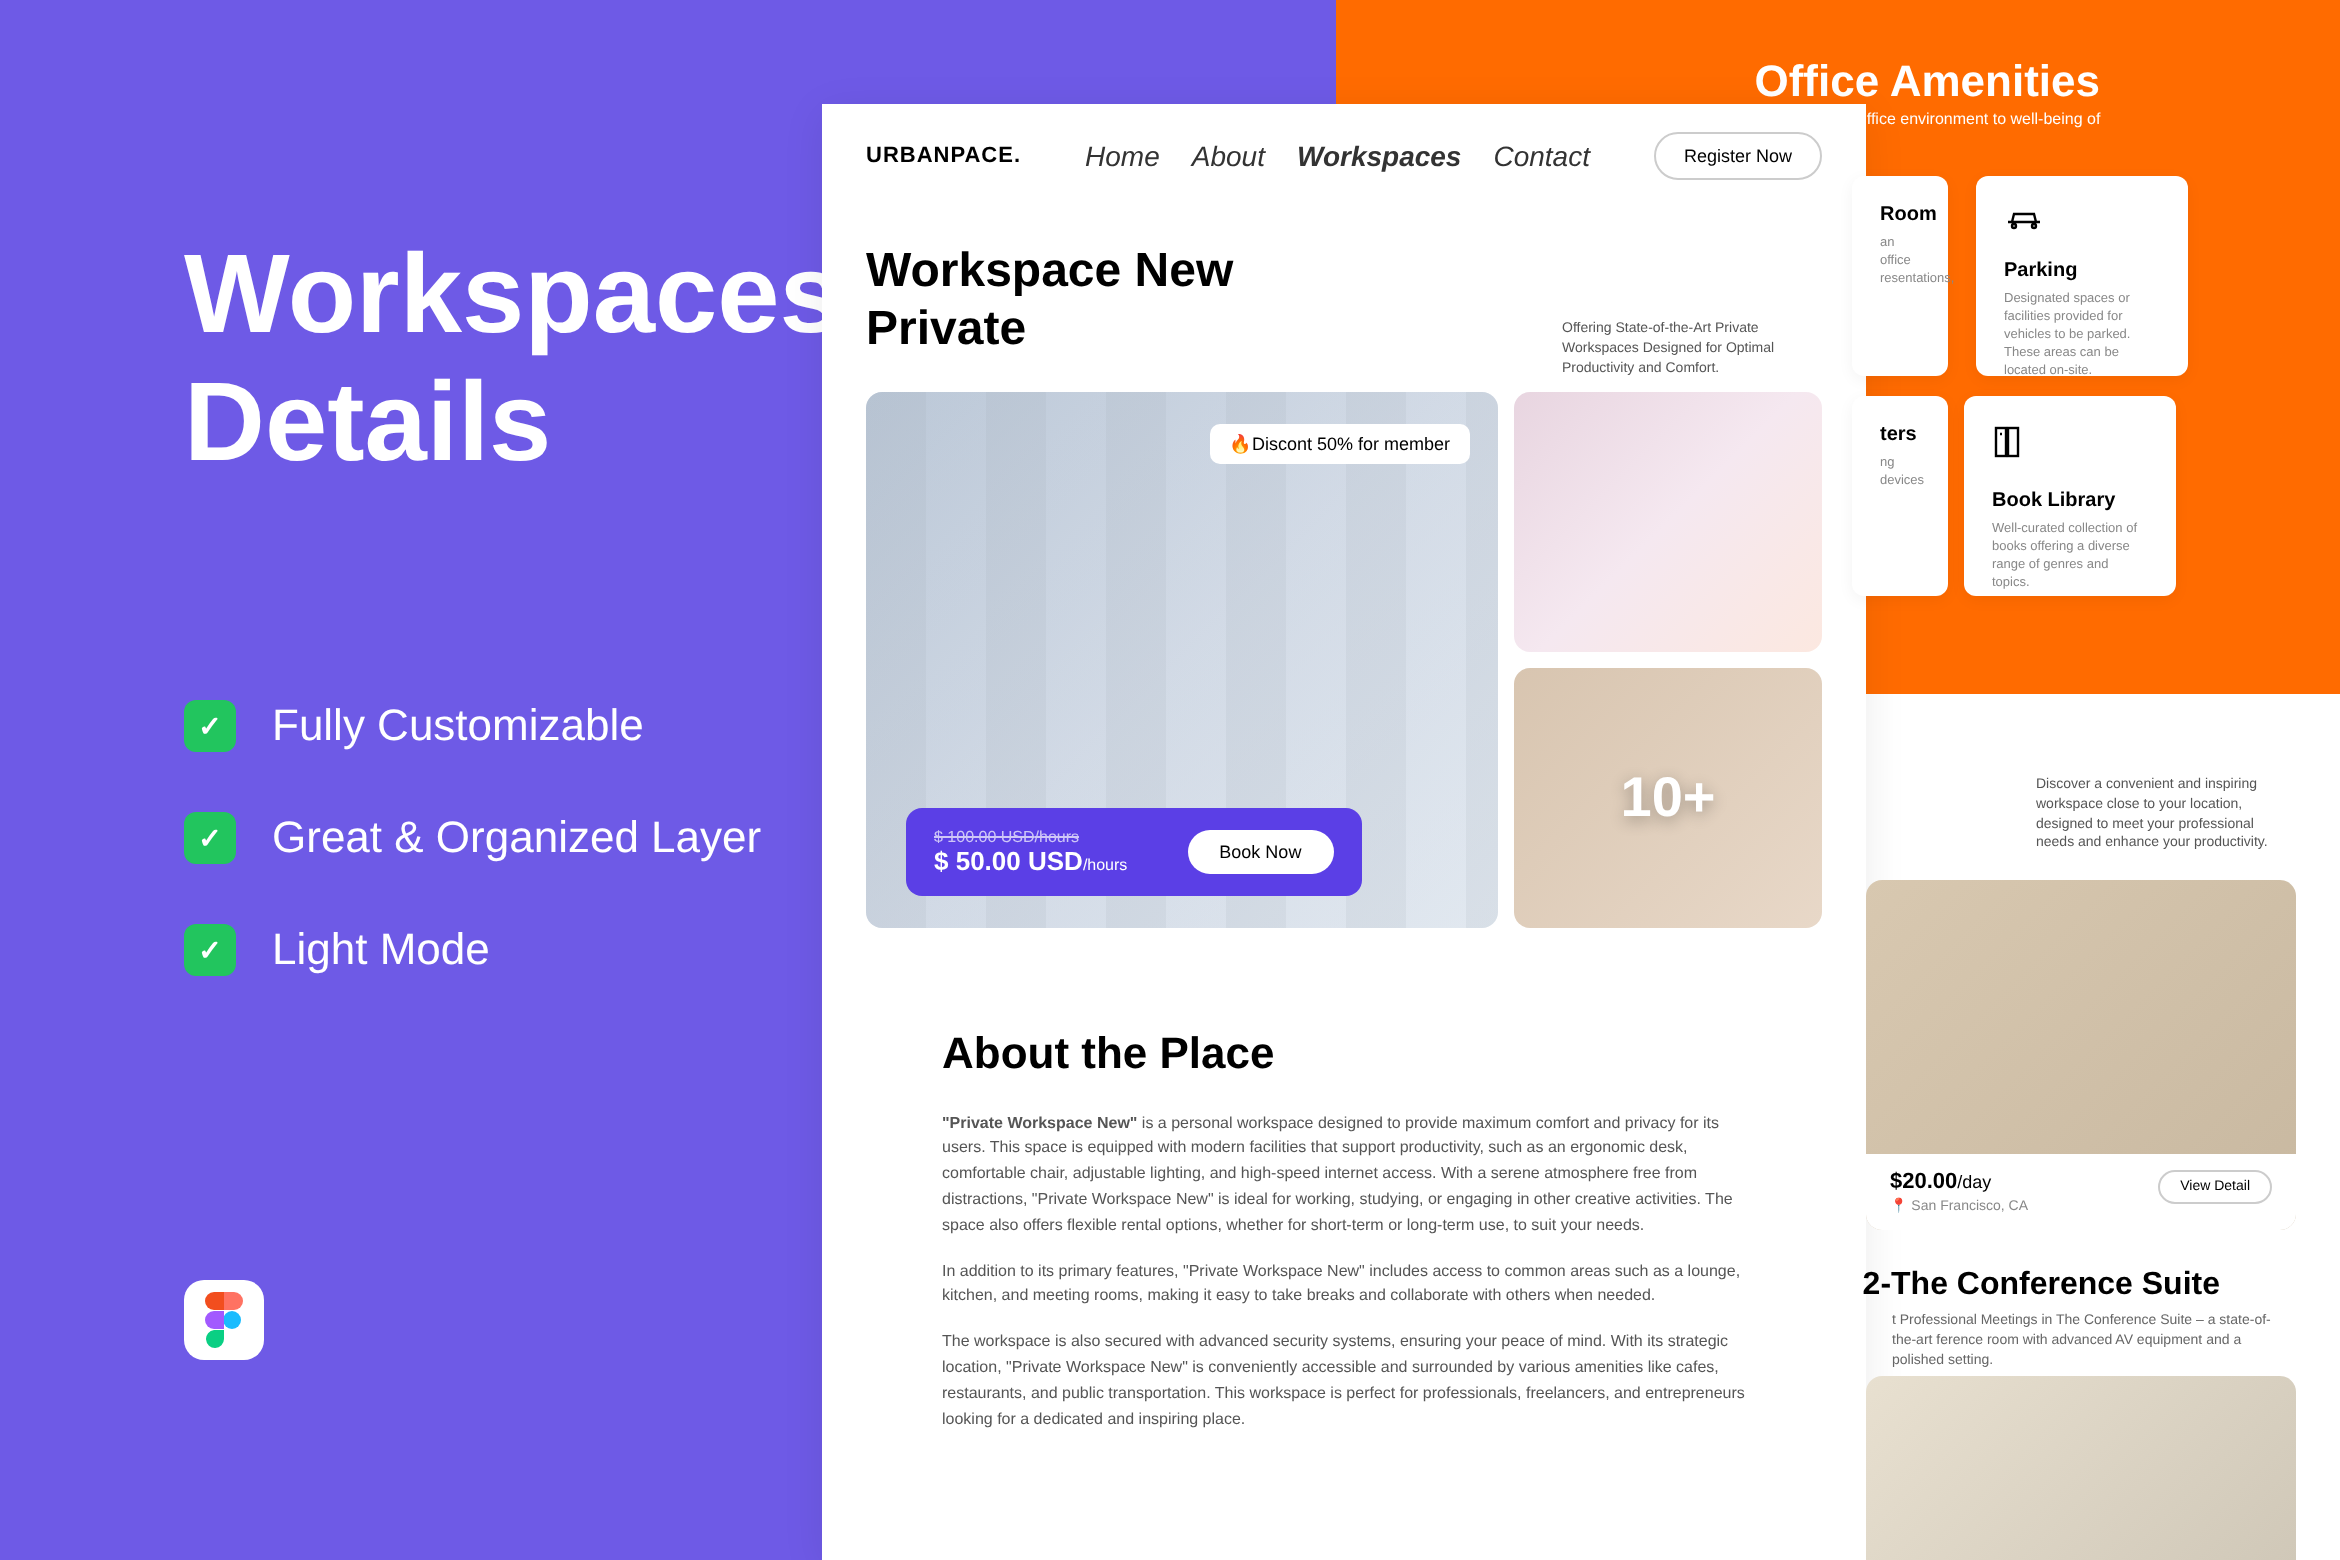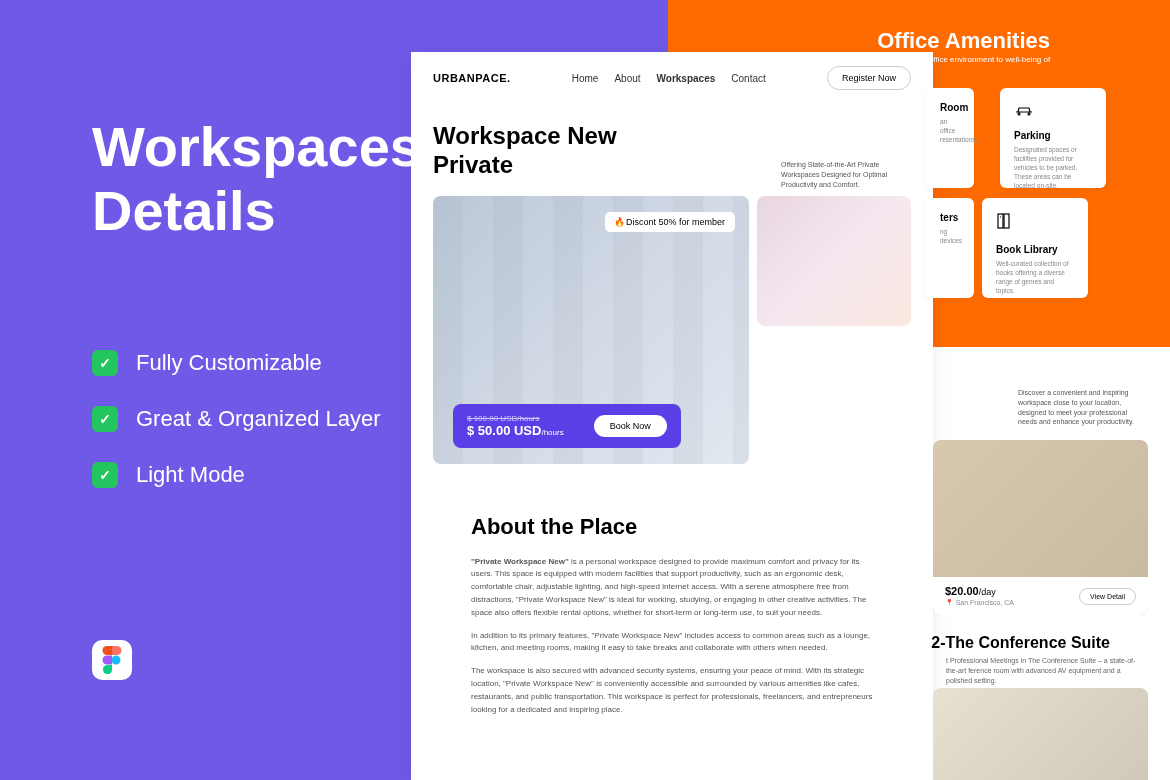"Home" .nav-link { font-size: 10px -> 14px; font-style: none -> italic }
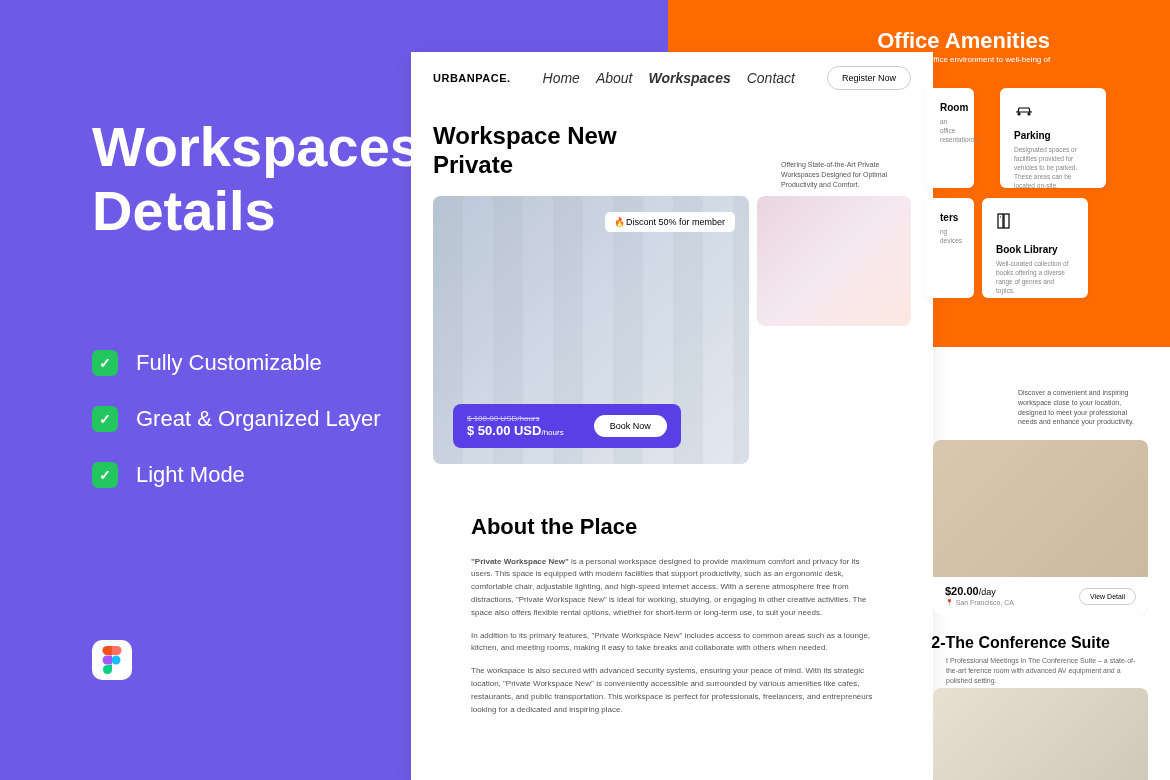"Parking" .am-2 { right: 64px -> 76px }
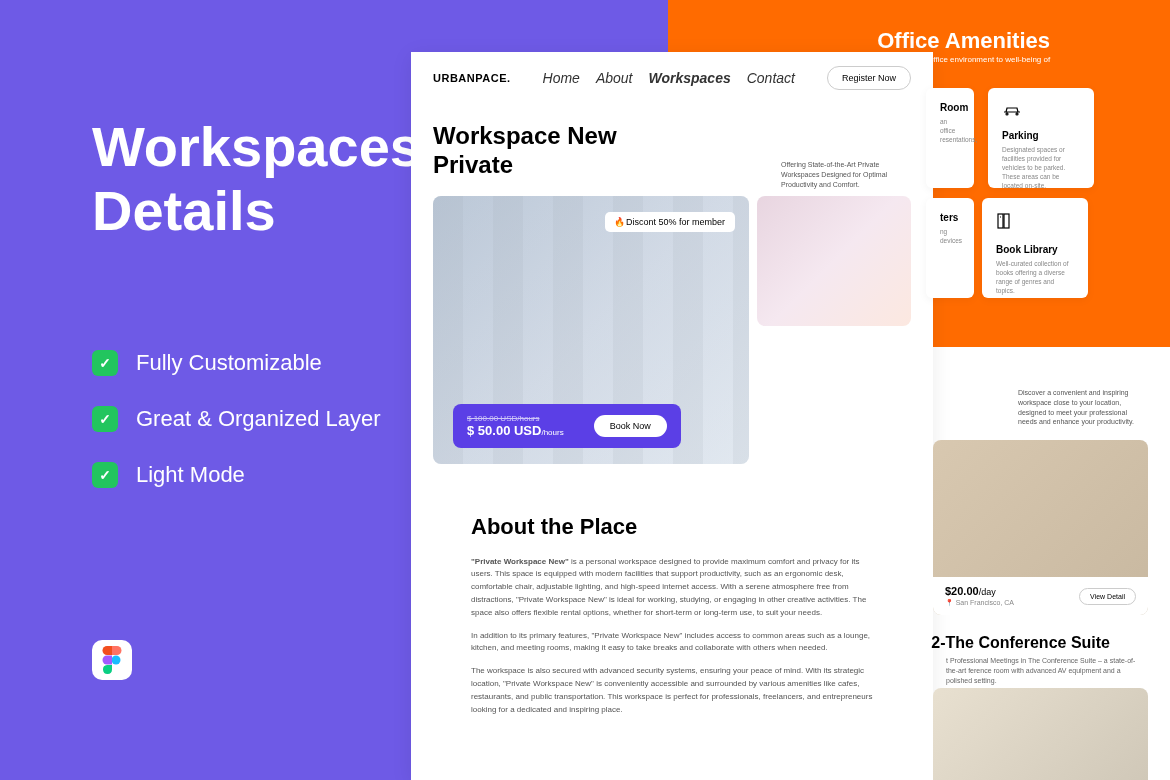"10+" div.side-img { html: none -> <div> <div>10+</div> </div> }
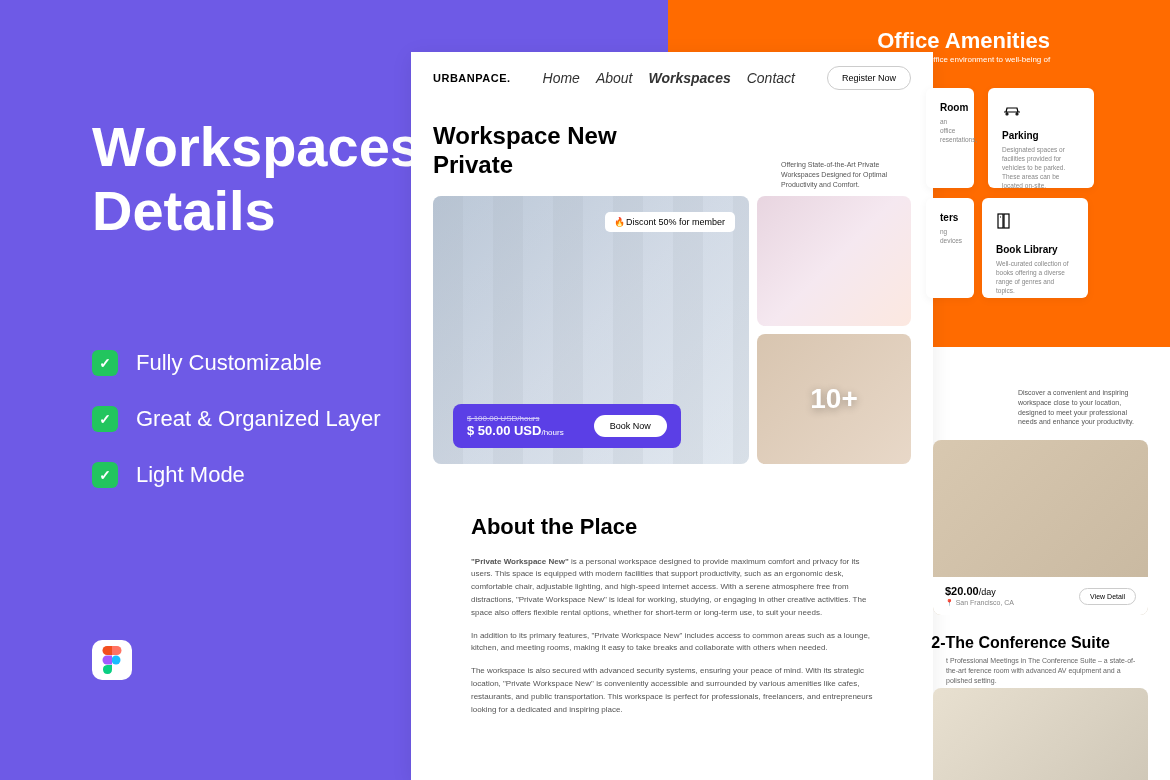"$20.00/day" .nearby-info { align-items: center -> flex-start }
